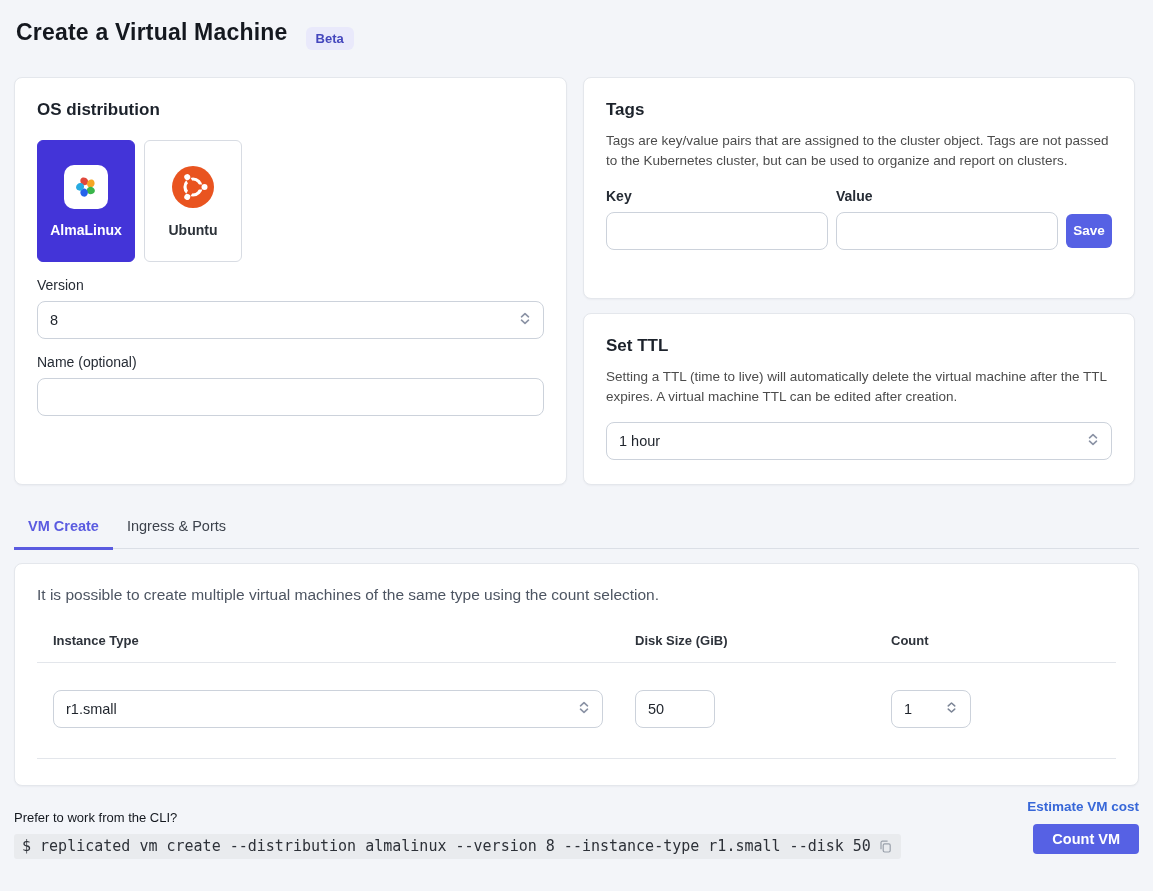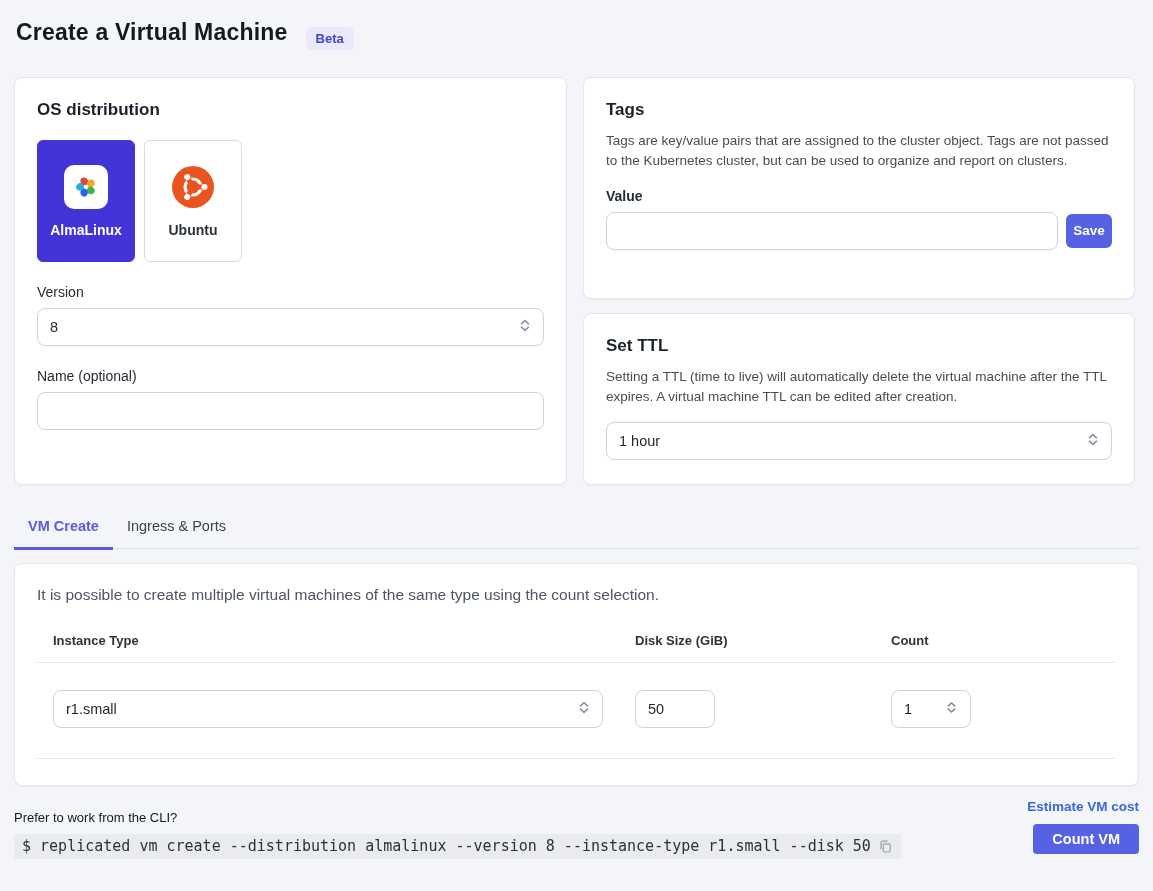"Key" div.kv-field { html: none -> <div> <div>Key</div> <input> </div> }
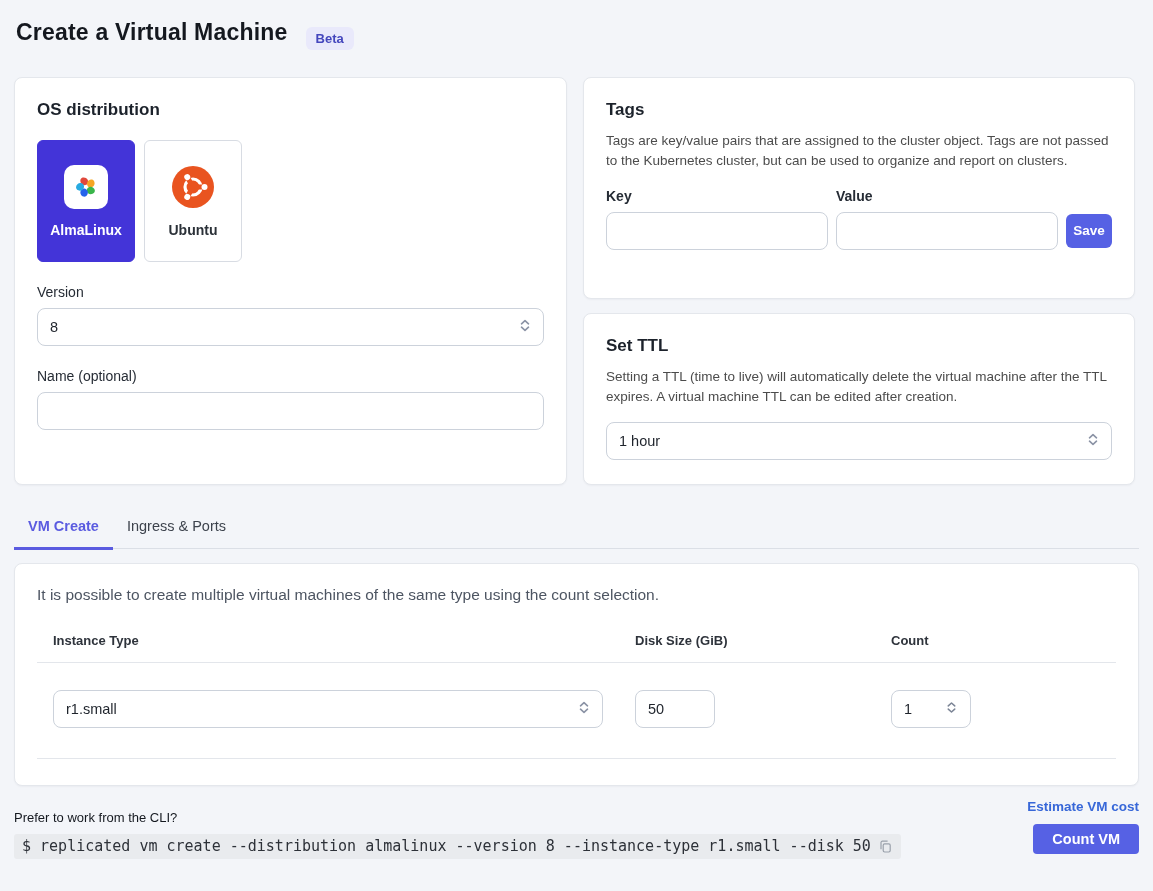"Version" .field-label { margin-top: 22px -> 15px }
